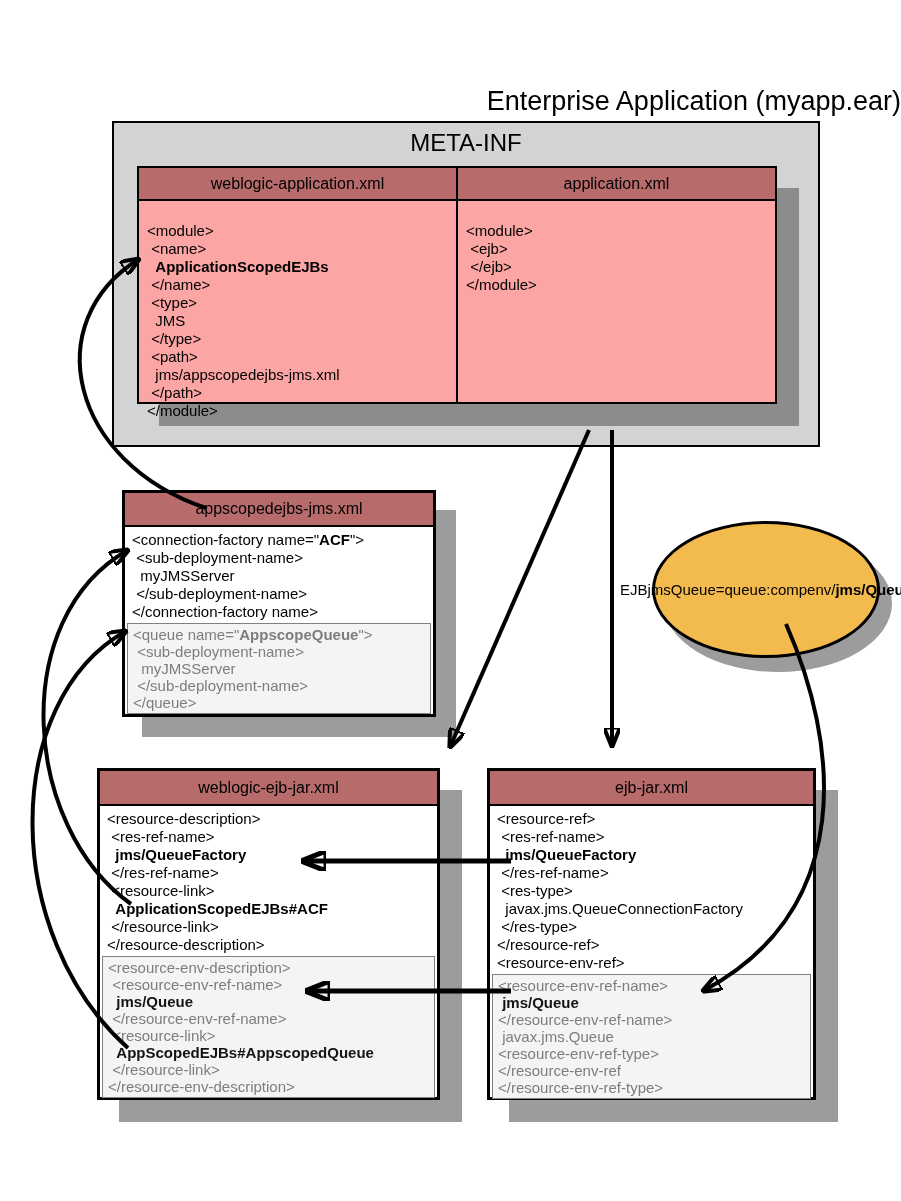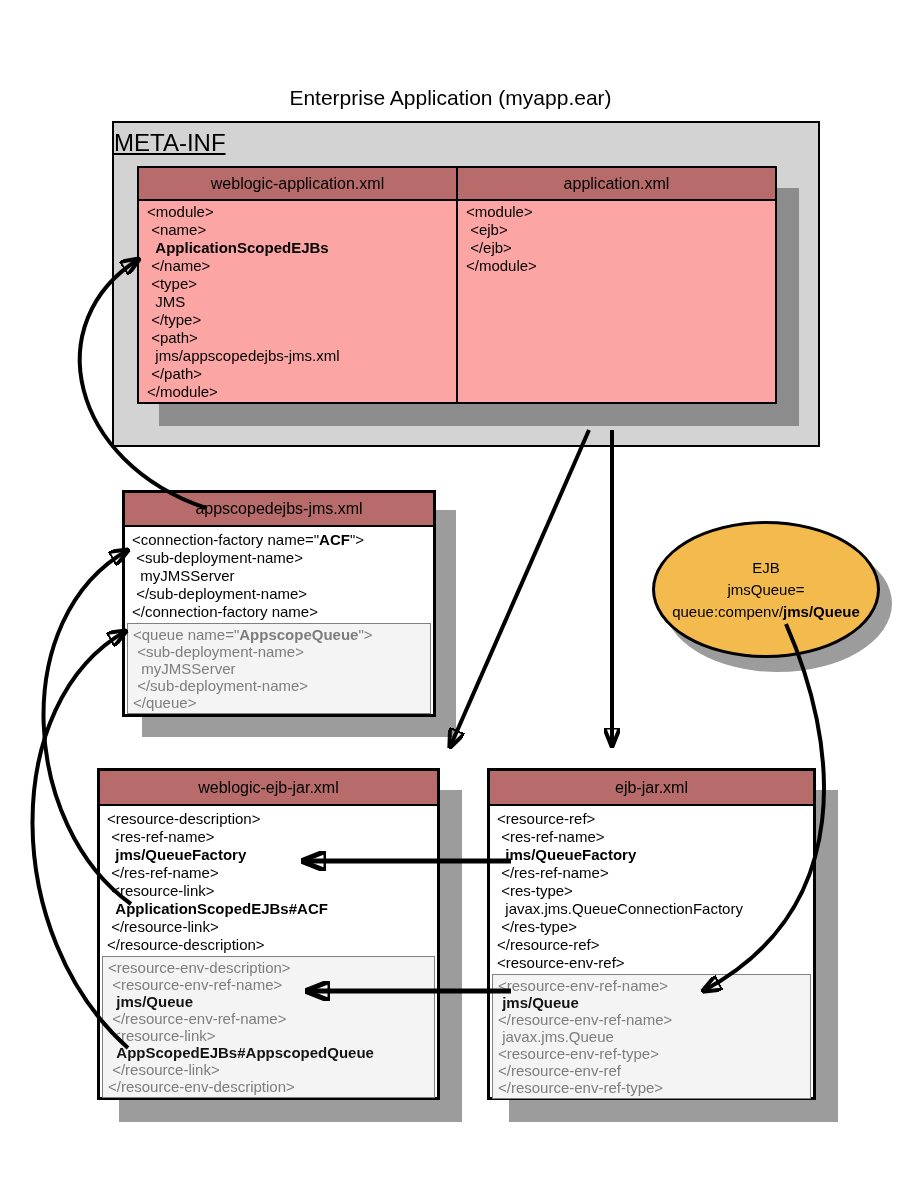"Enterprise Application (myapp.ear)" .page-title { font-size: 21px -> 27px; text-align: center -> right }
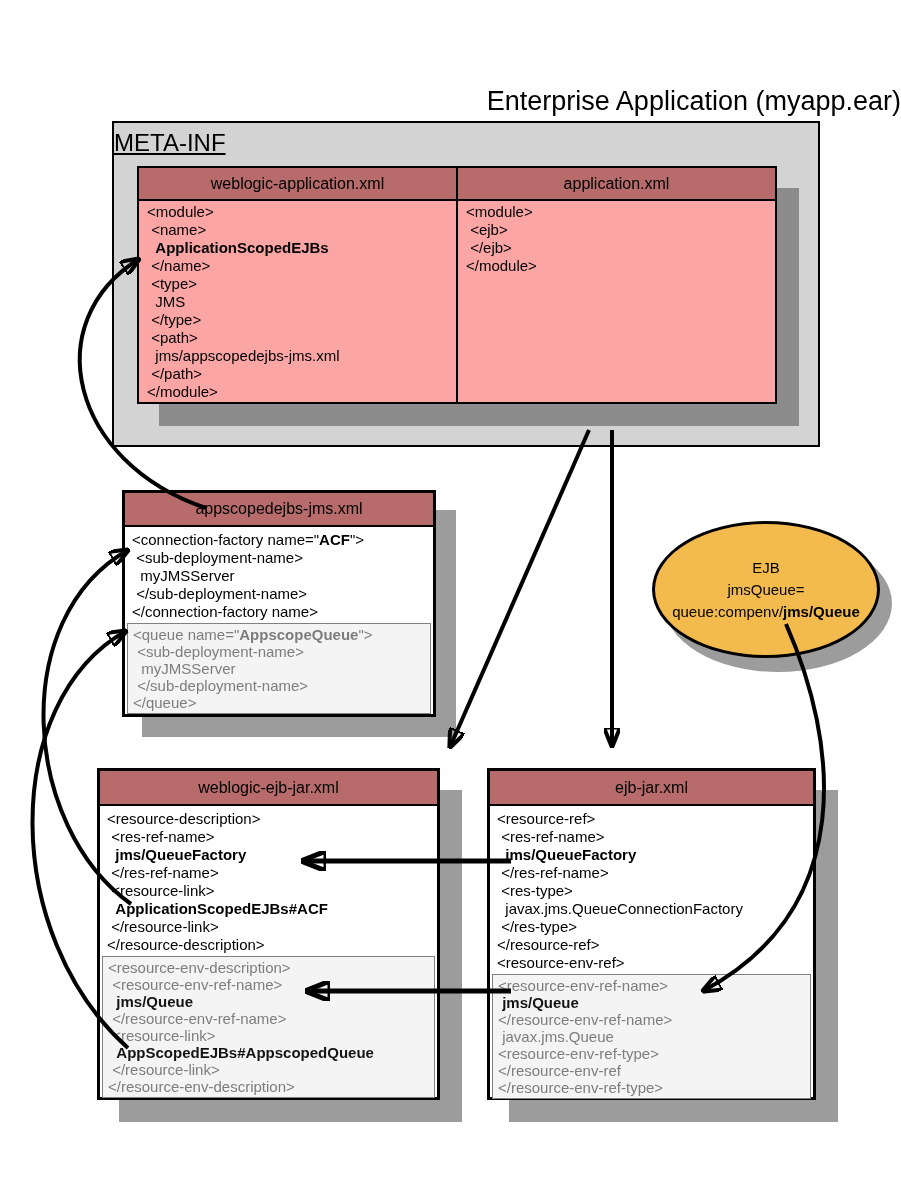"META-INF" .metainf-label { text-align: left -> center; text-decoration: underline -> none }
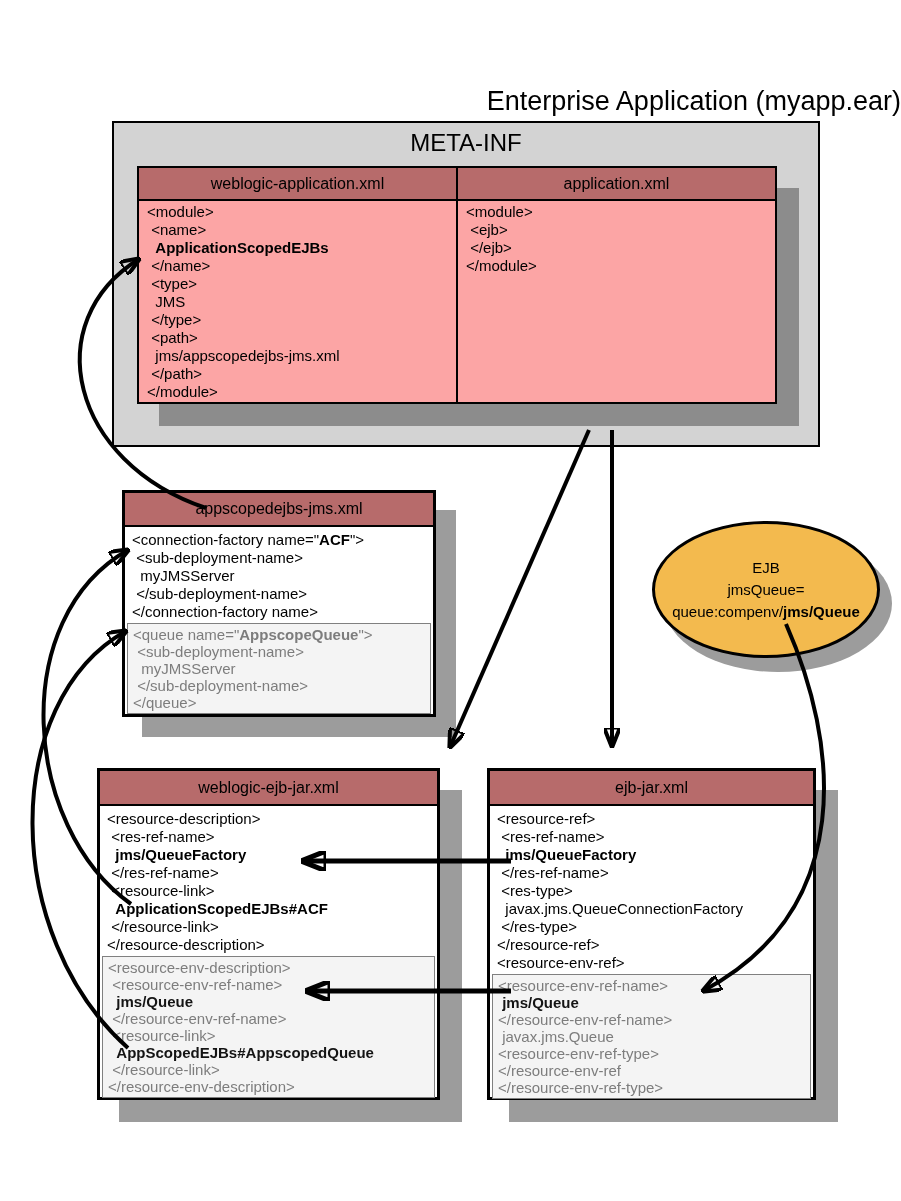"<module>" .code { padding: 2px 8px -> 21px 8px }
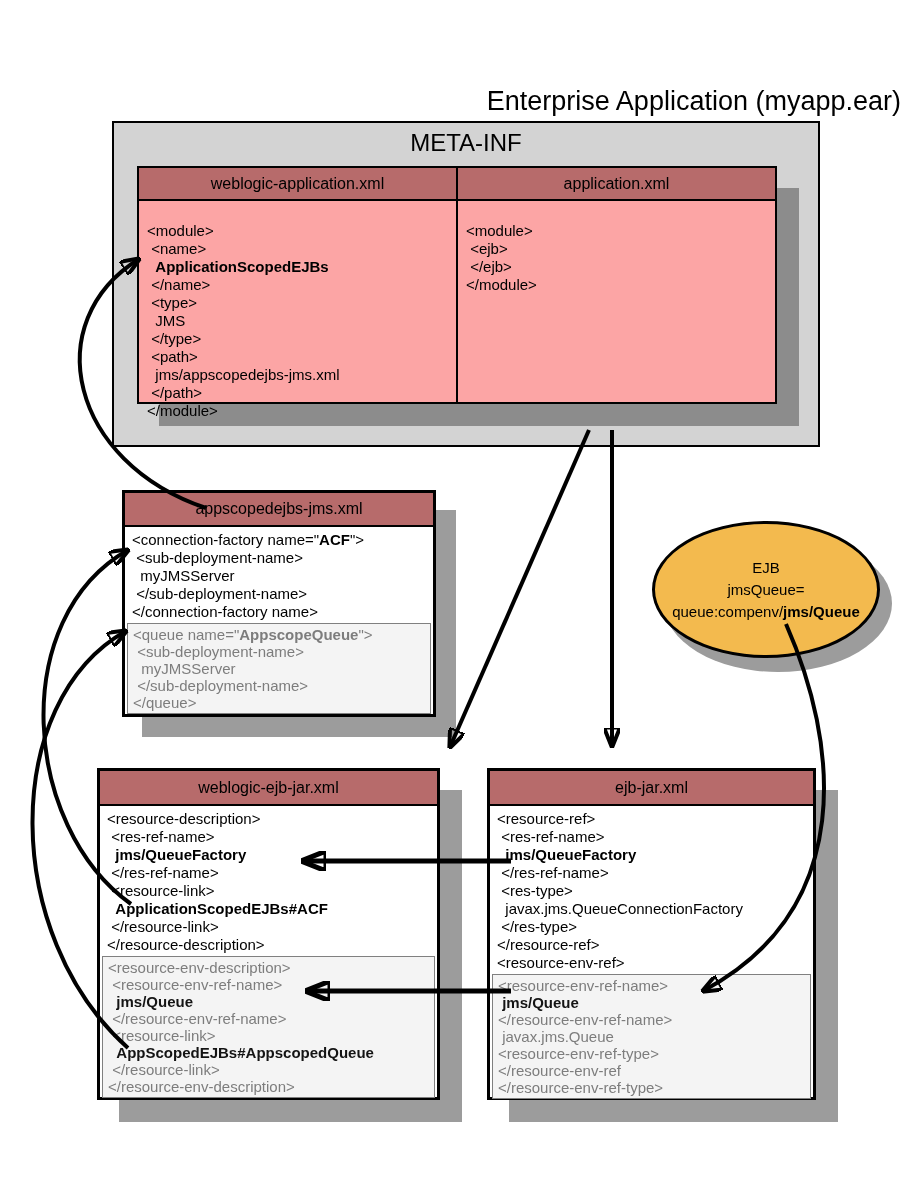"EJB" .ejb-ellipse { flex-direction: column -> row }
